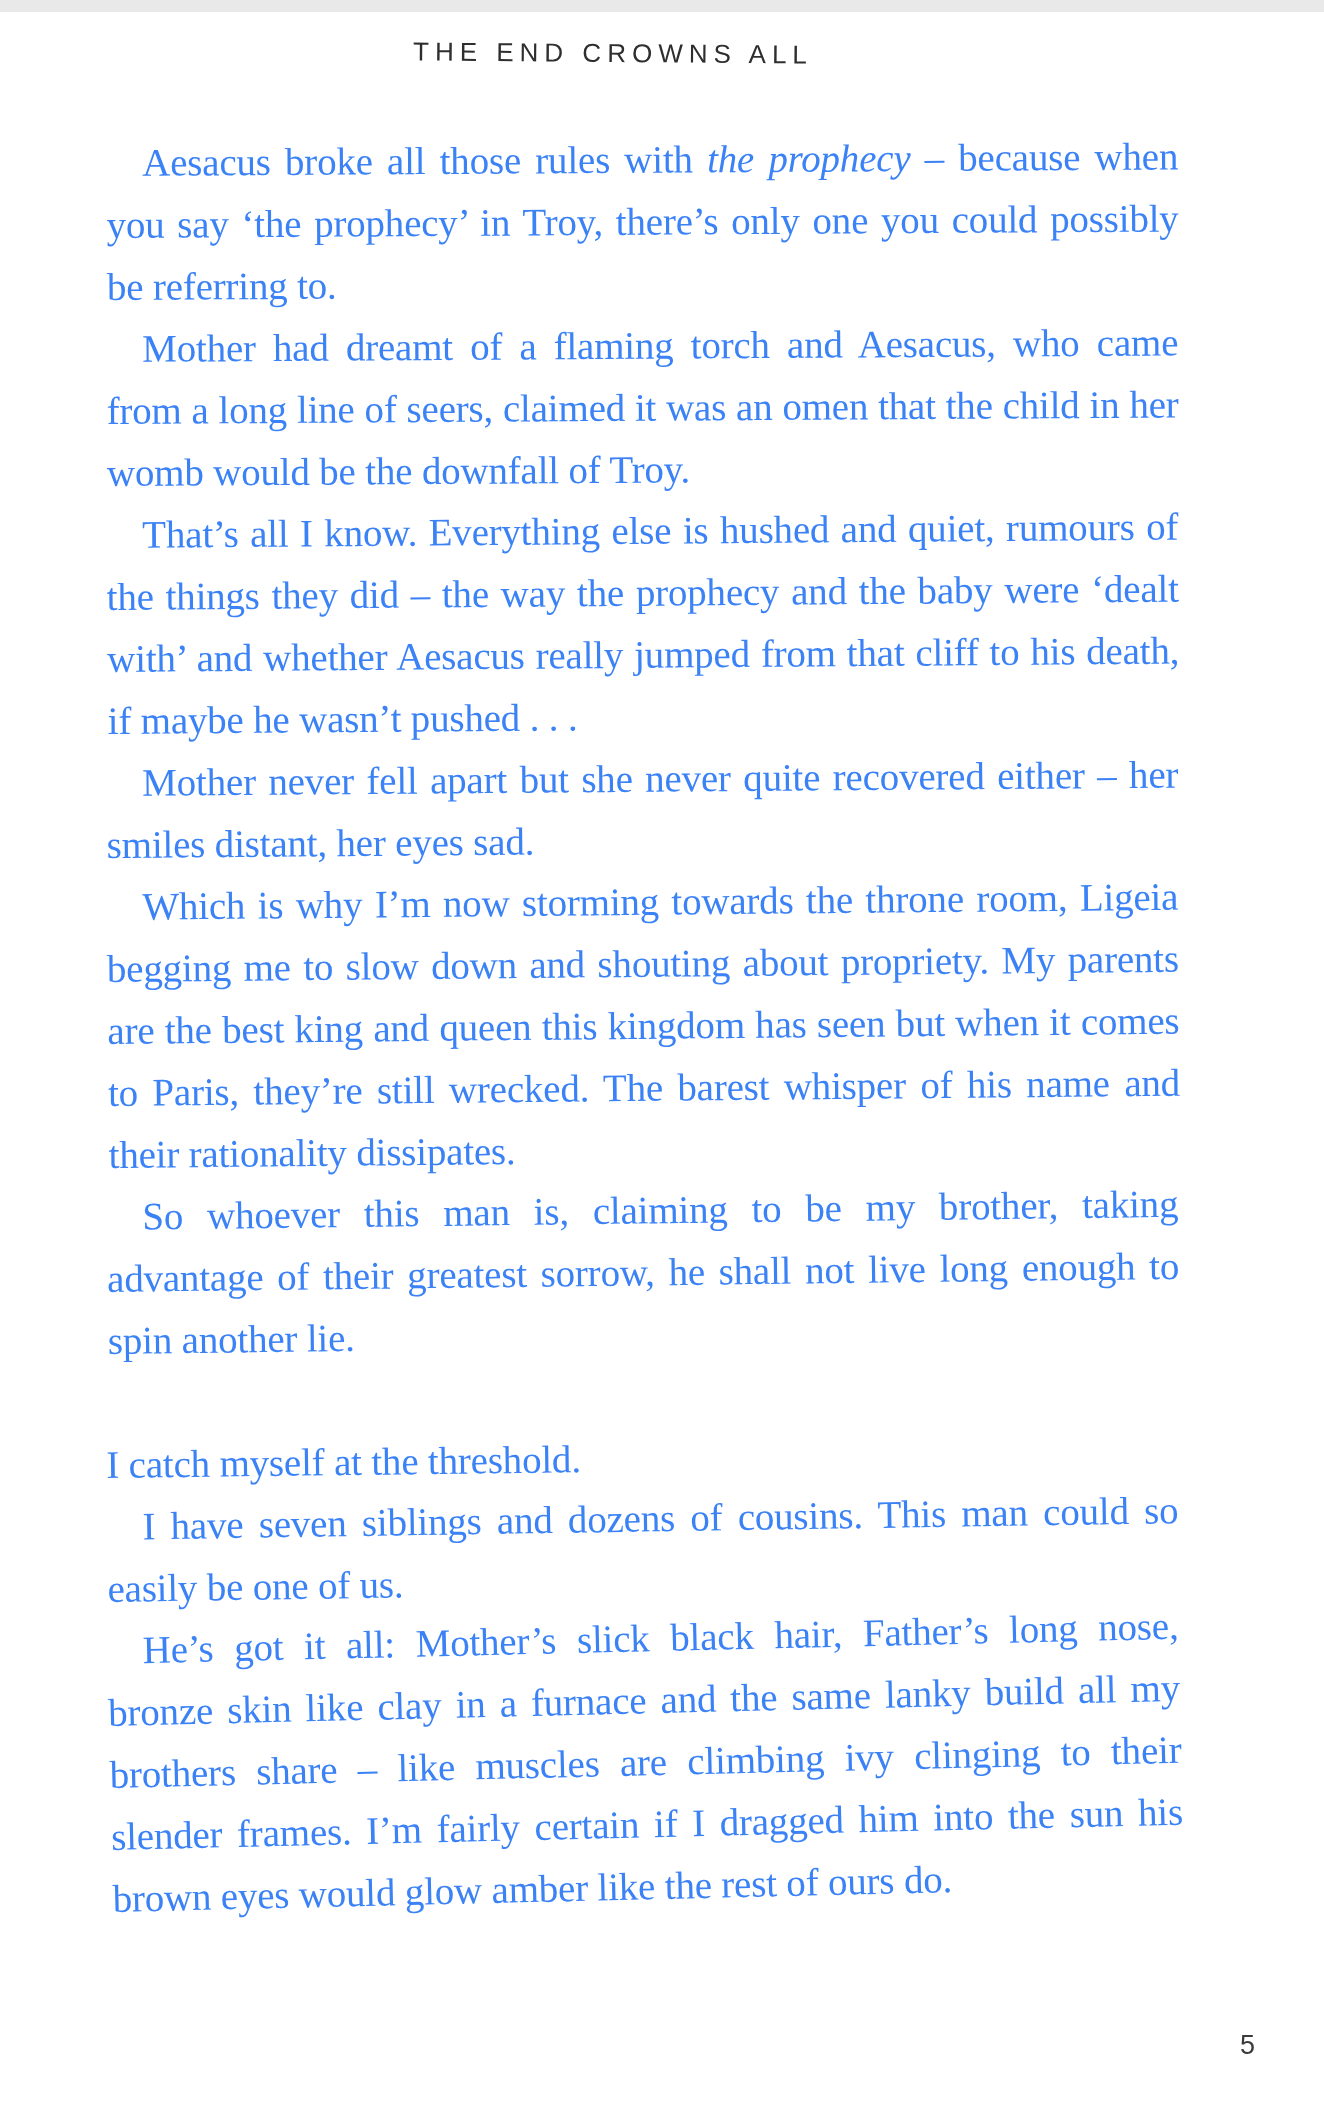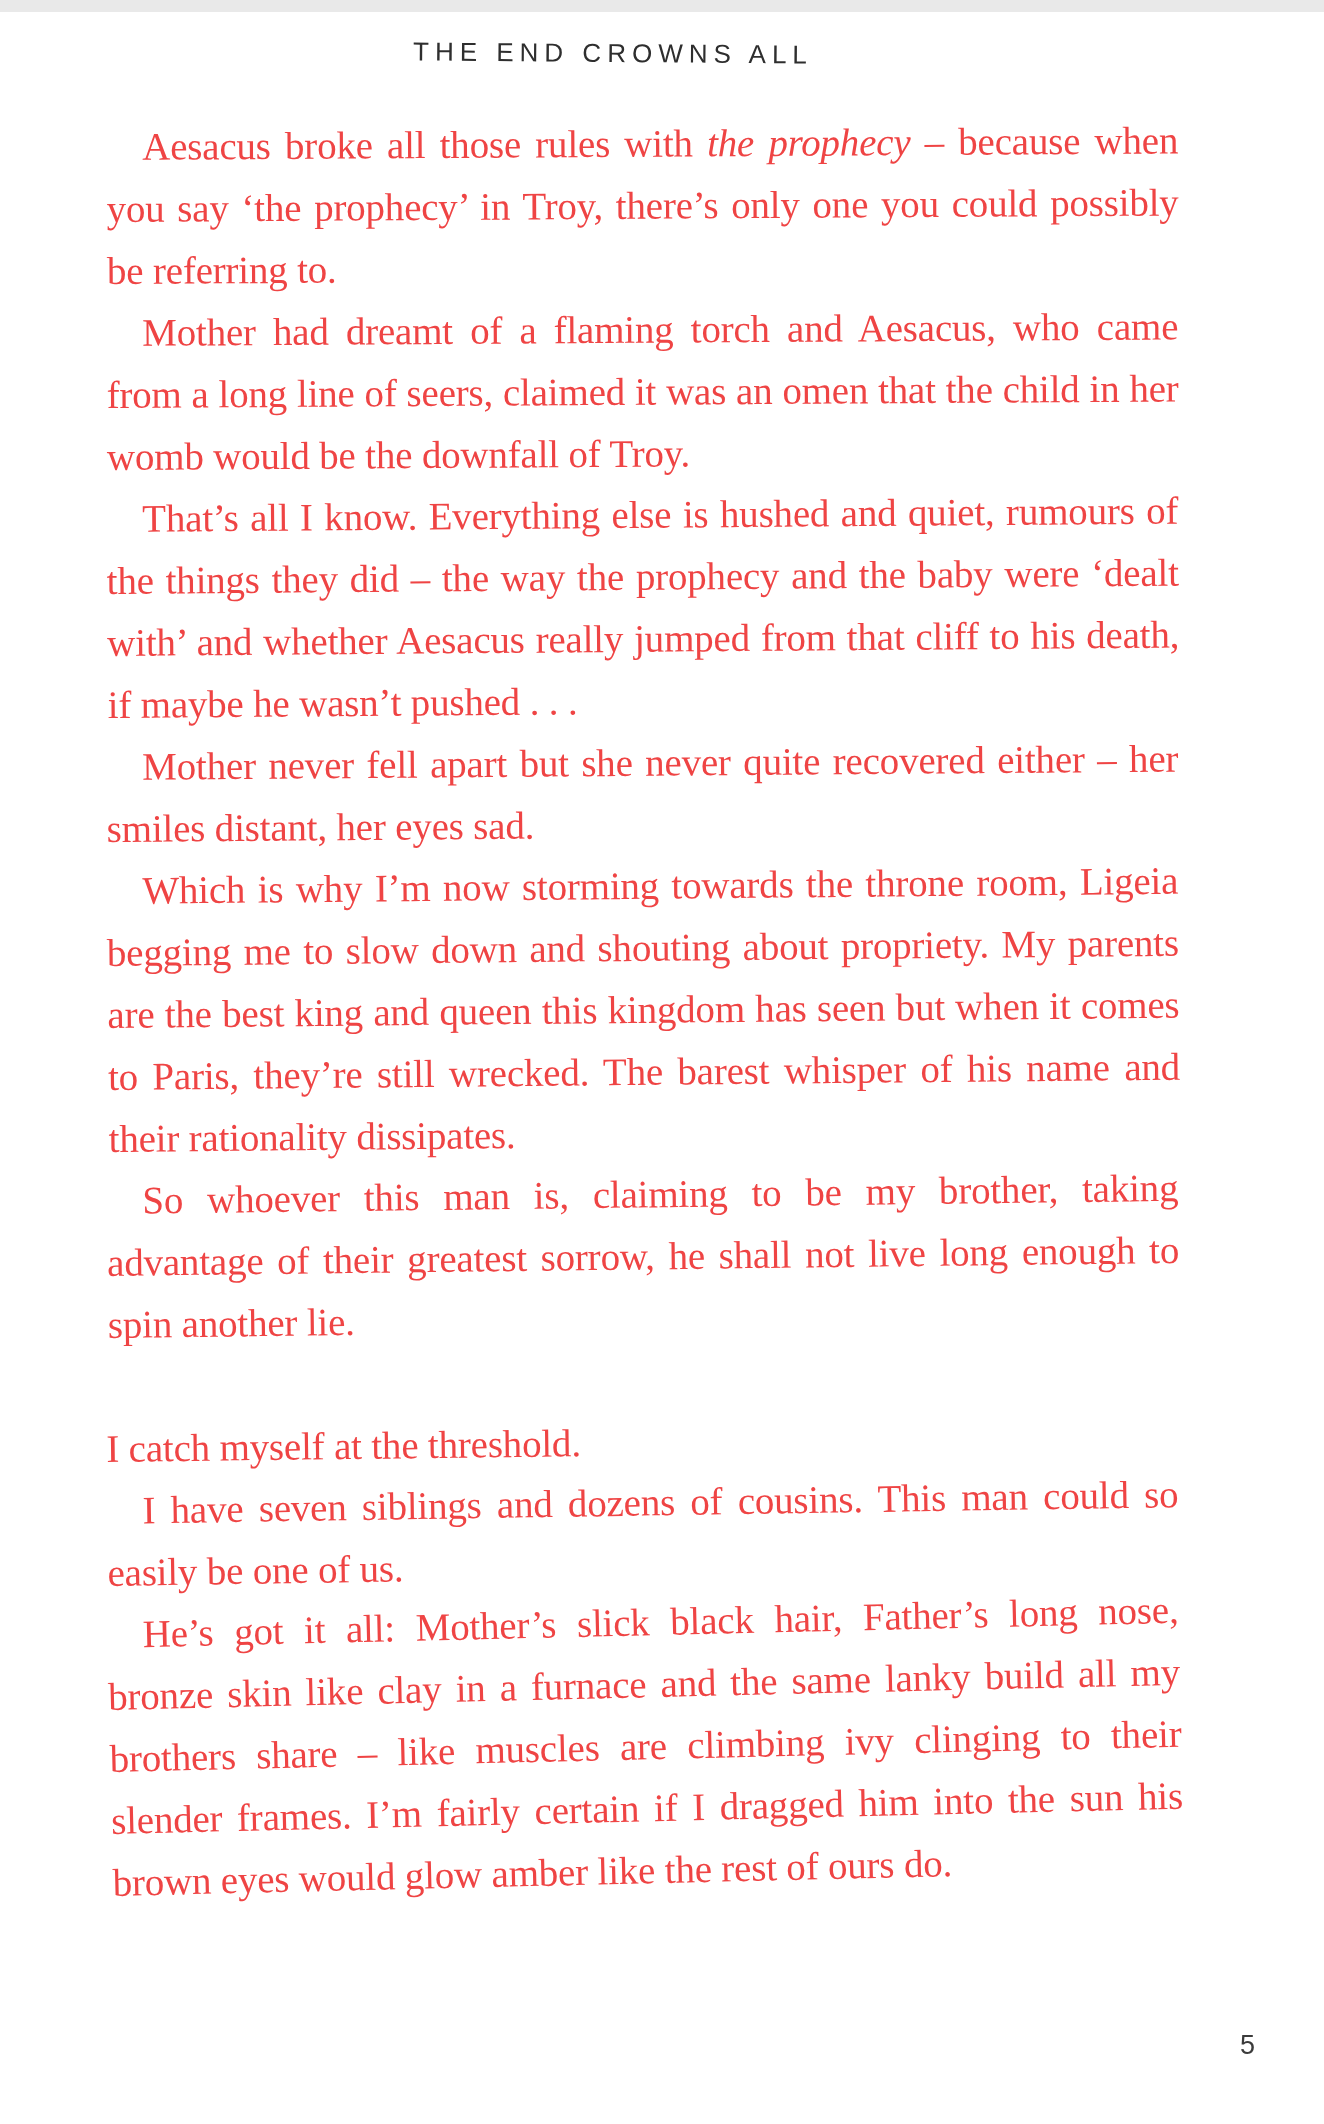"Aesacus broke all those rules" .text-block { color: #ef4444 -> #3b82f6; top: 104px -> 120px }
